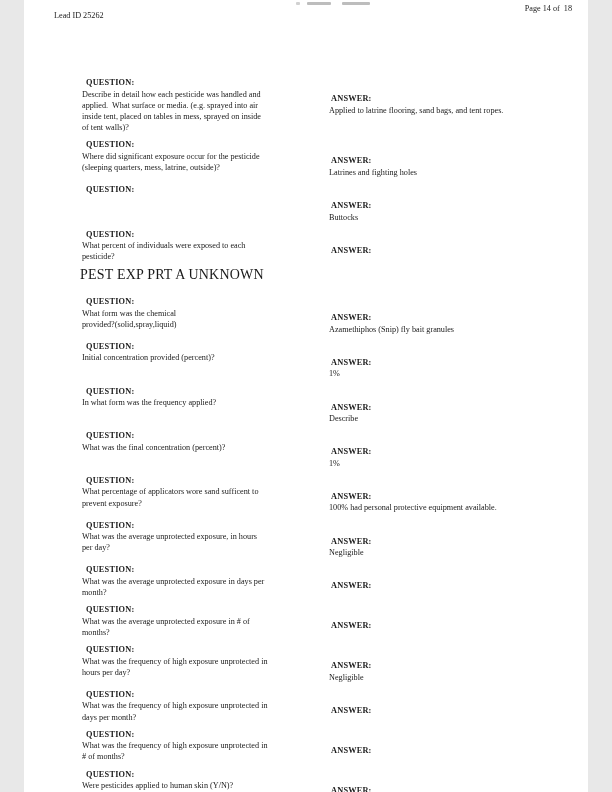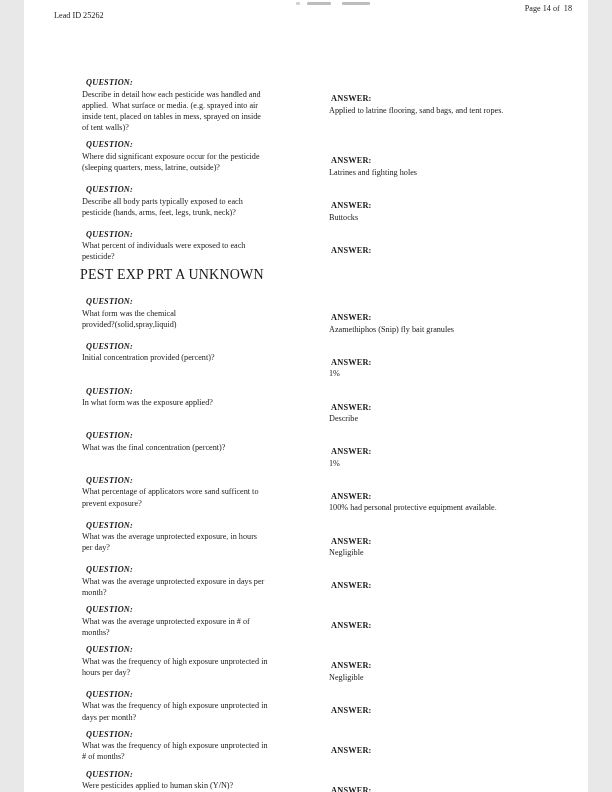"QUESTION:" .qa-label.q { font-style: italic -> none }
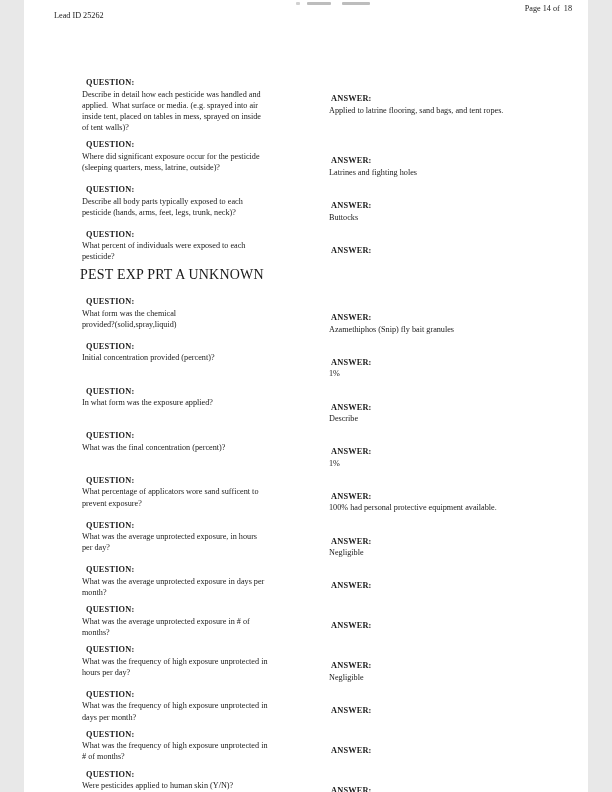"Describe all body parts typically" div.qa-text { html: <div>Describe all body parts typically exposed to each pesticide (hands, arms, feet, legs, trunk, neck)?</div> -> none }
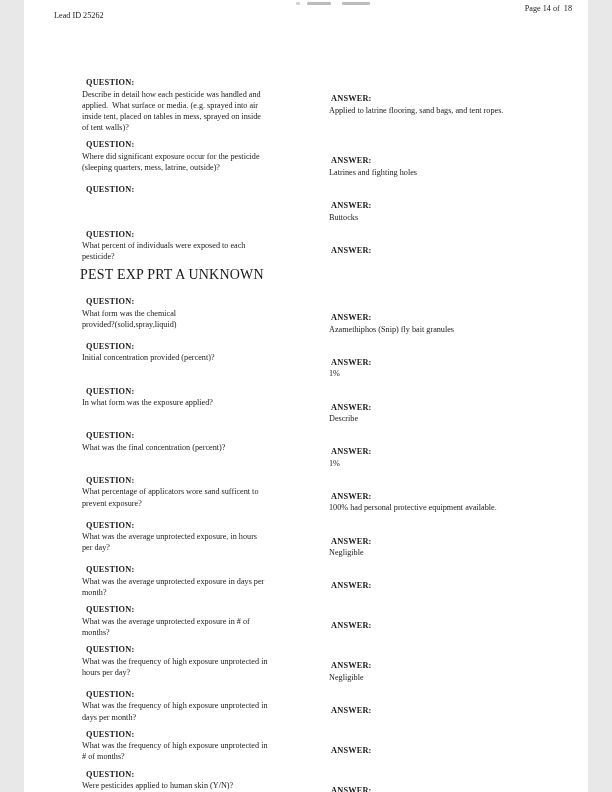"In what form was the" div.qa-text { text: exposure -> frequency }
